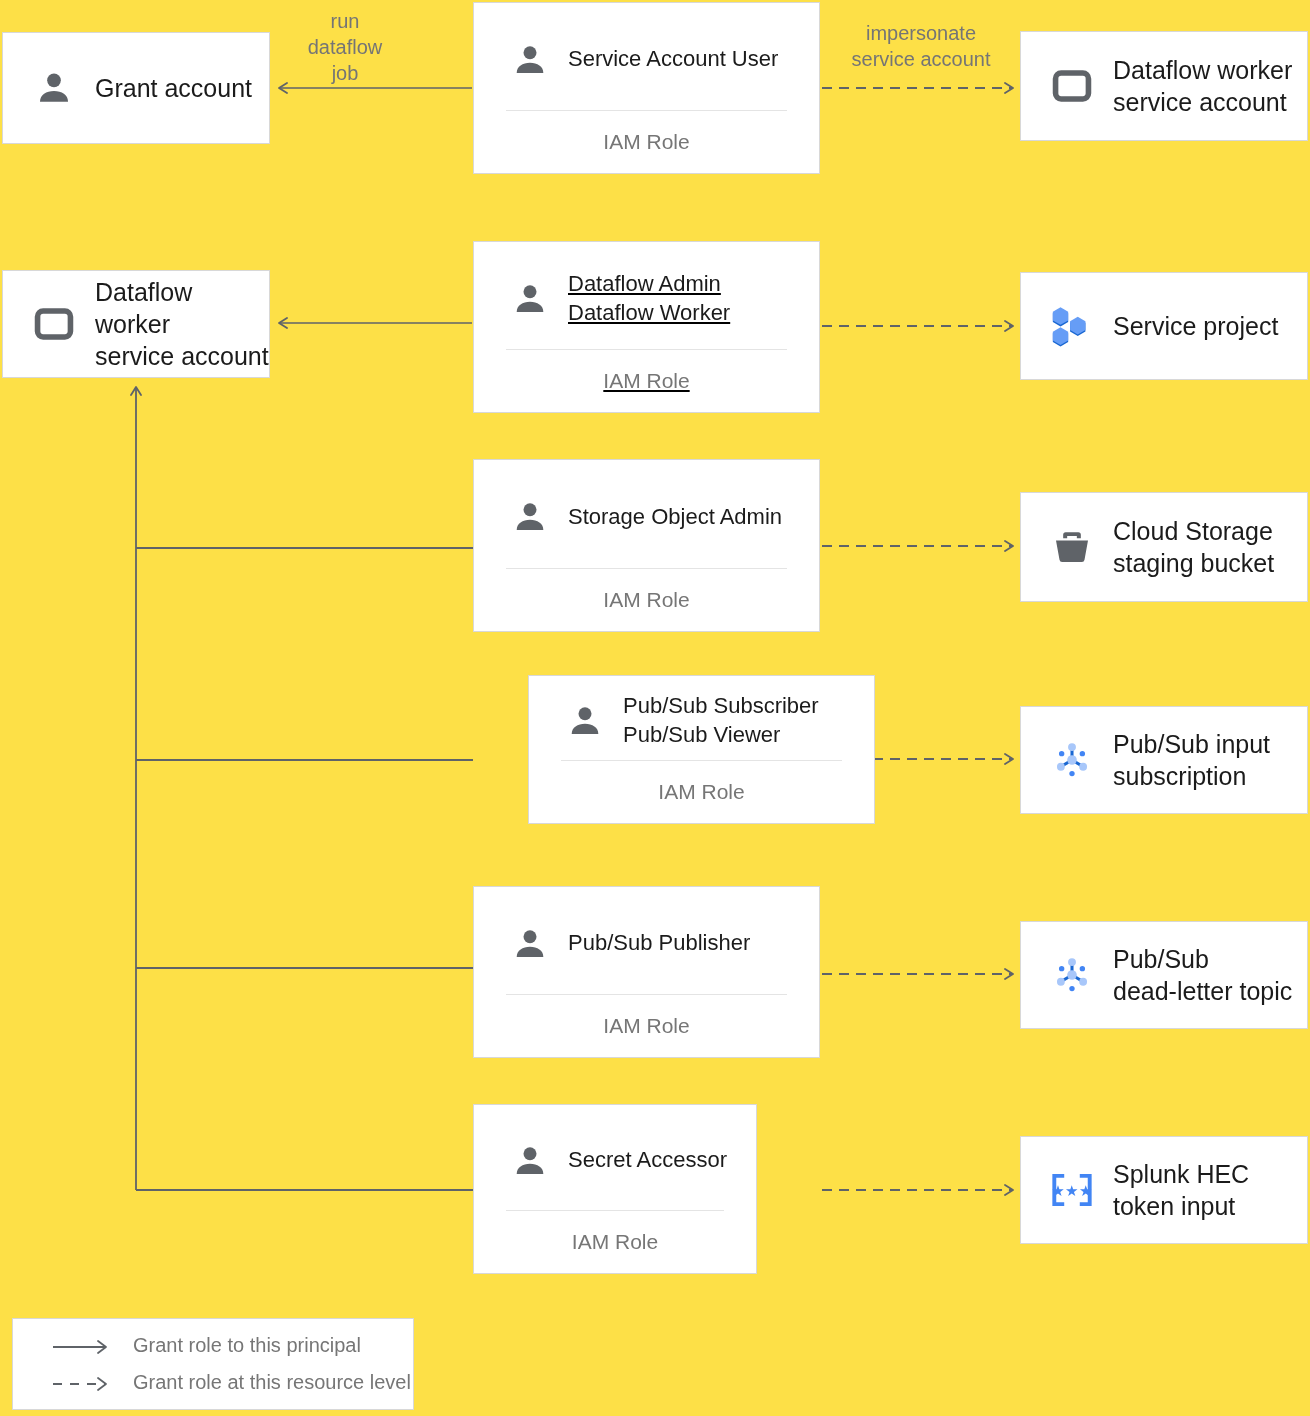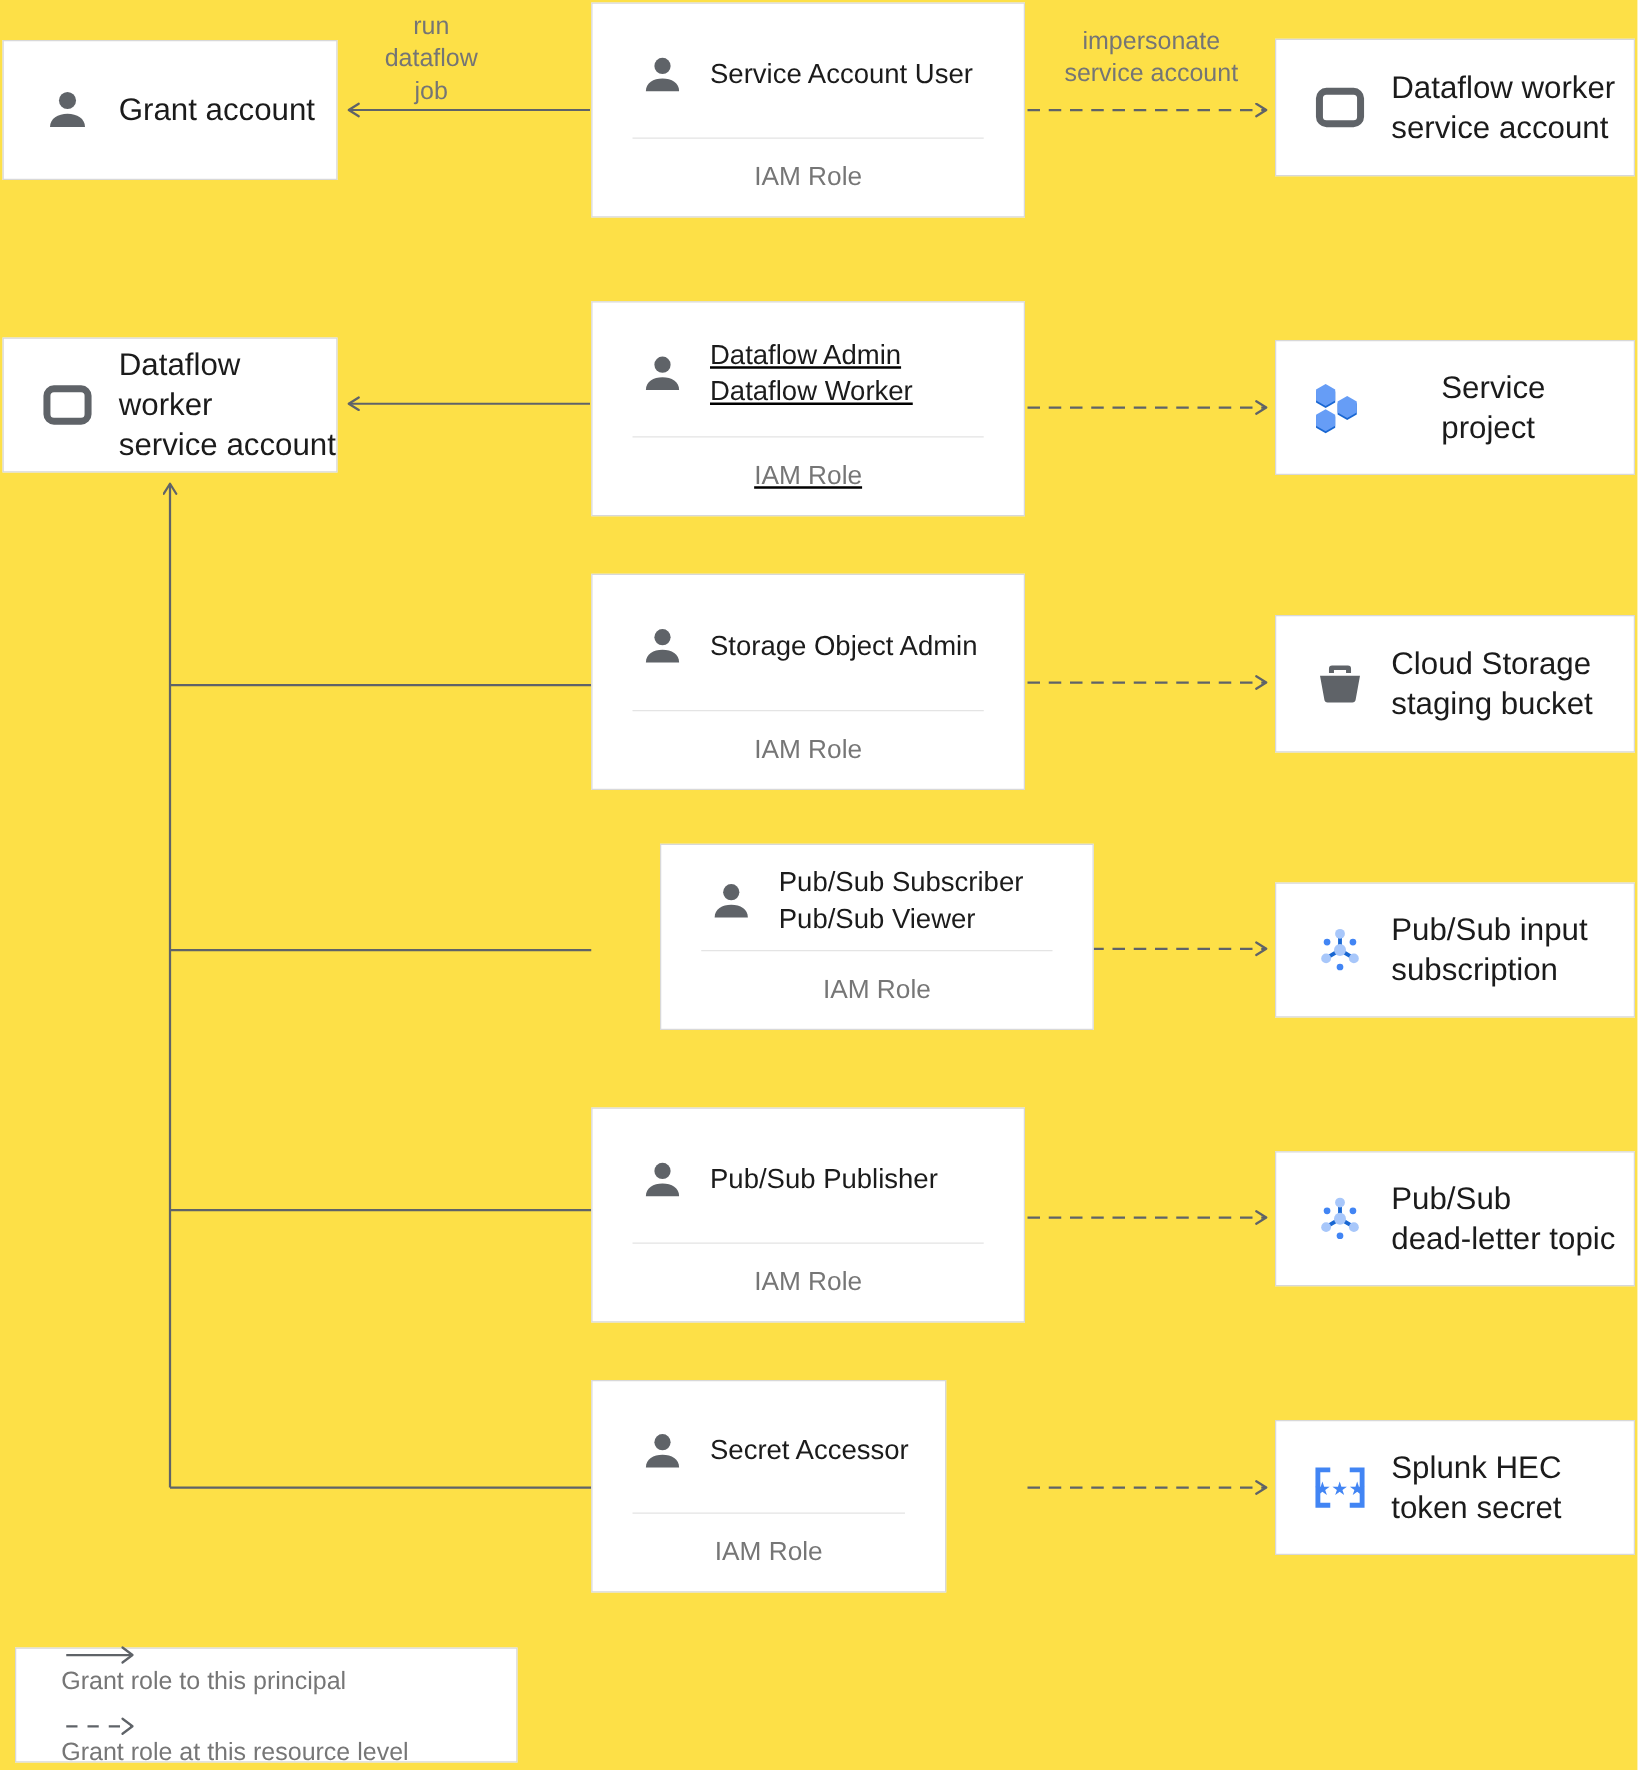"Service project" div.res-box { gap: 40px -> none }
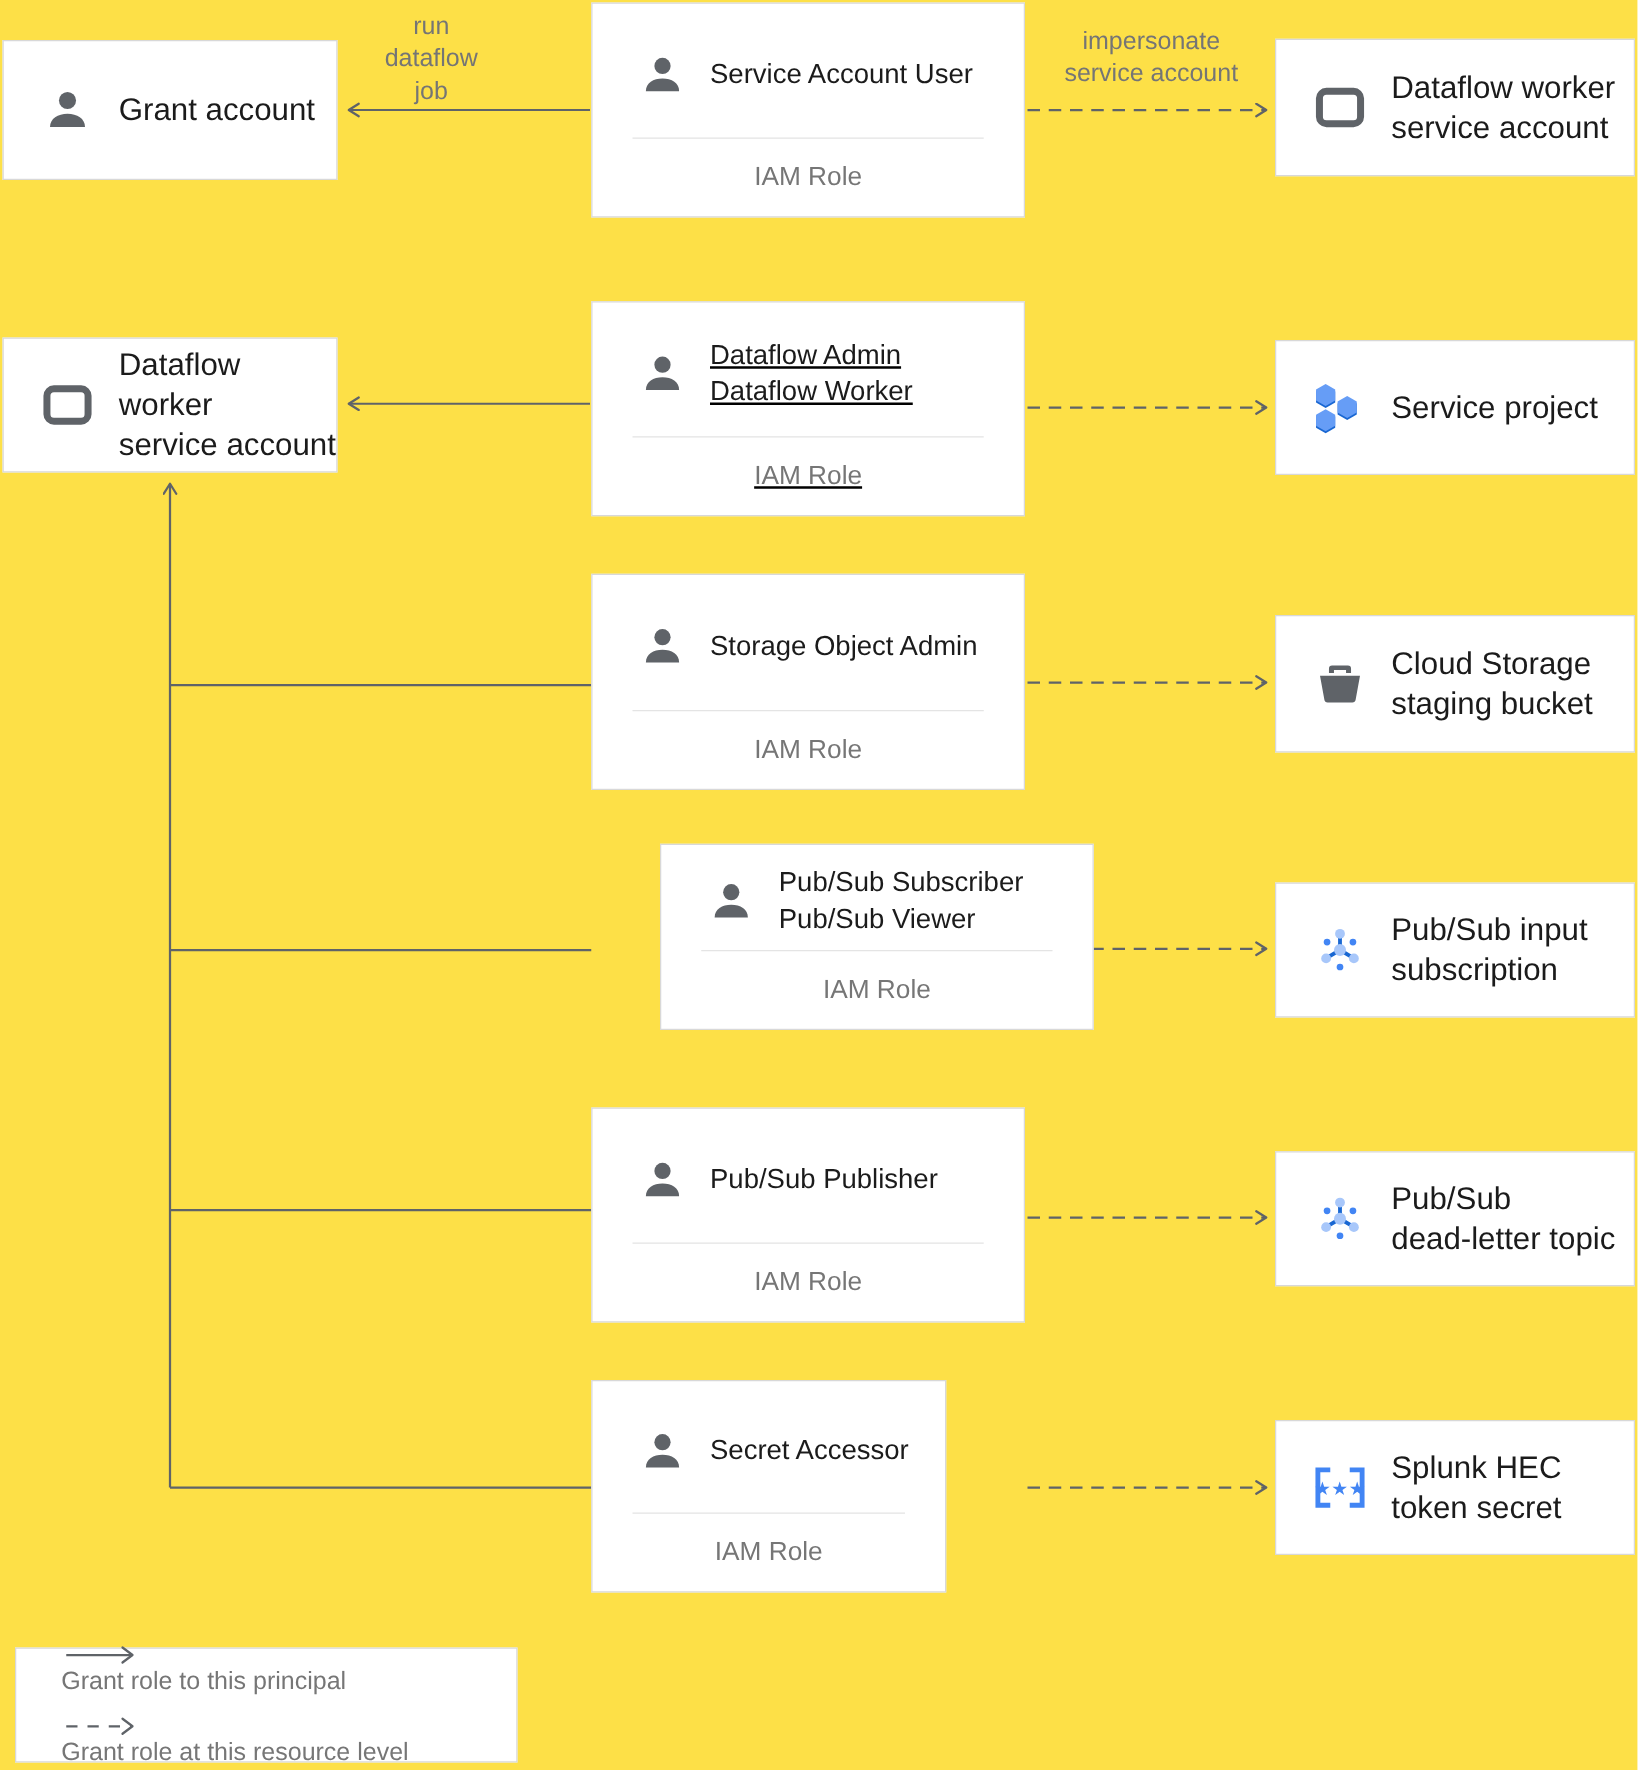"Splunk HEC" span.res-label { text: secret -> input }
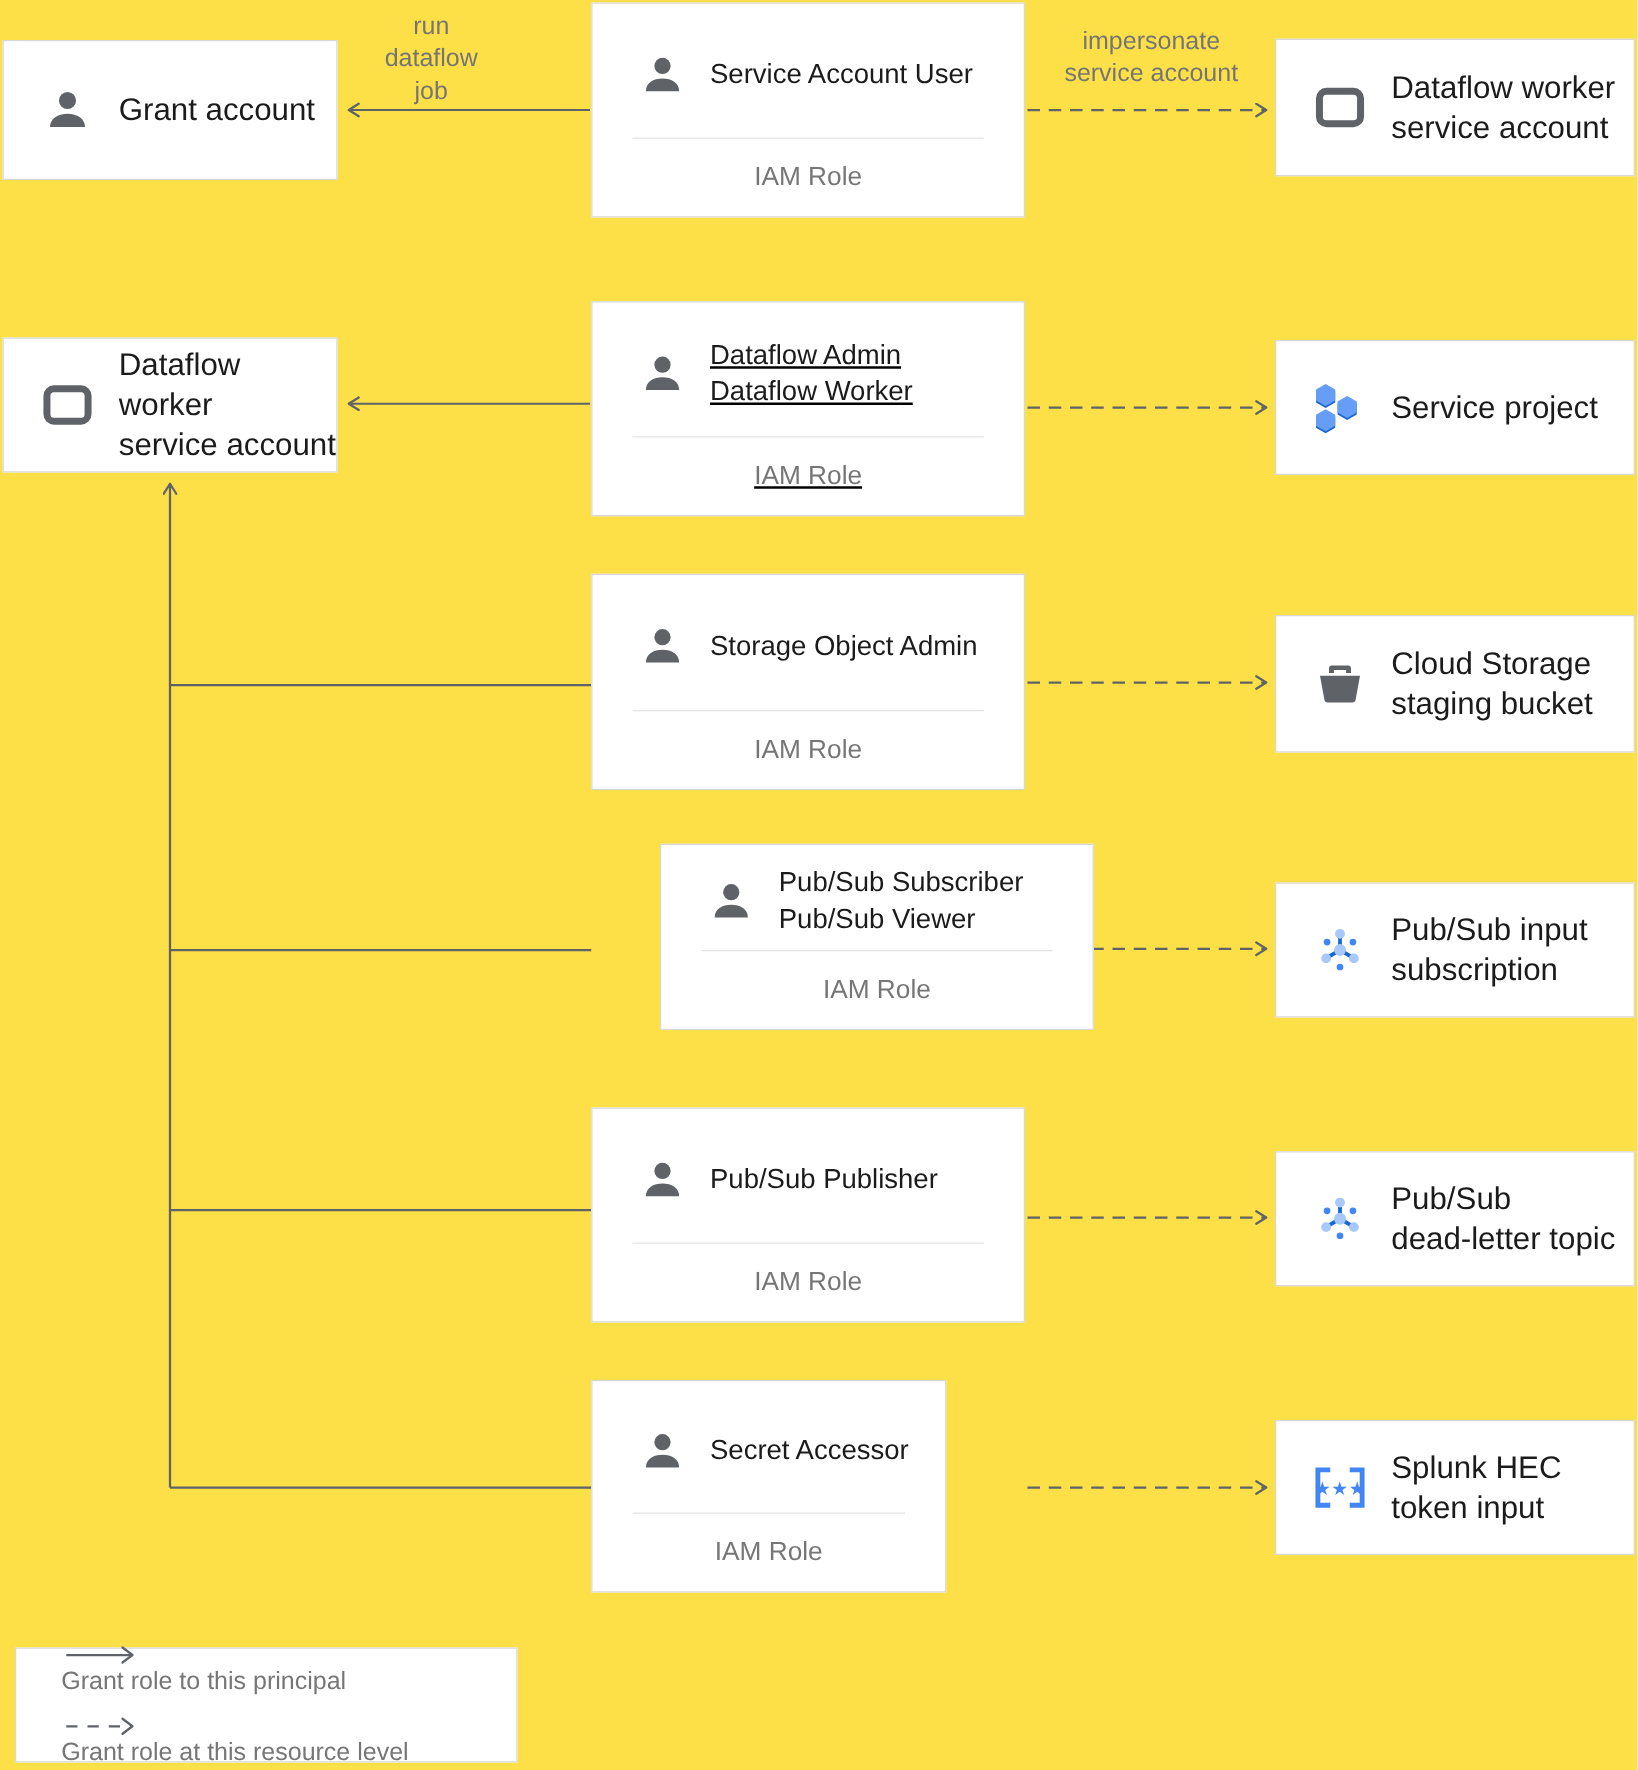"Grant role to this principal" .legend-row { align-items: flex-start -> flex-end; flex-direction: column -> none }
